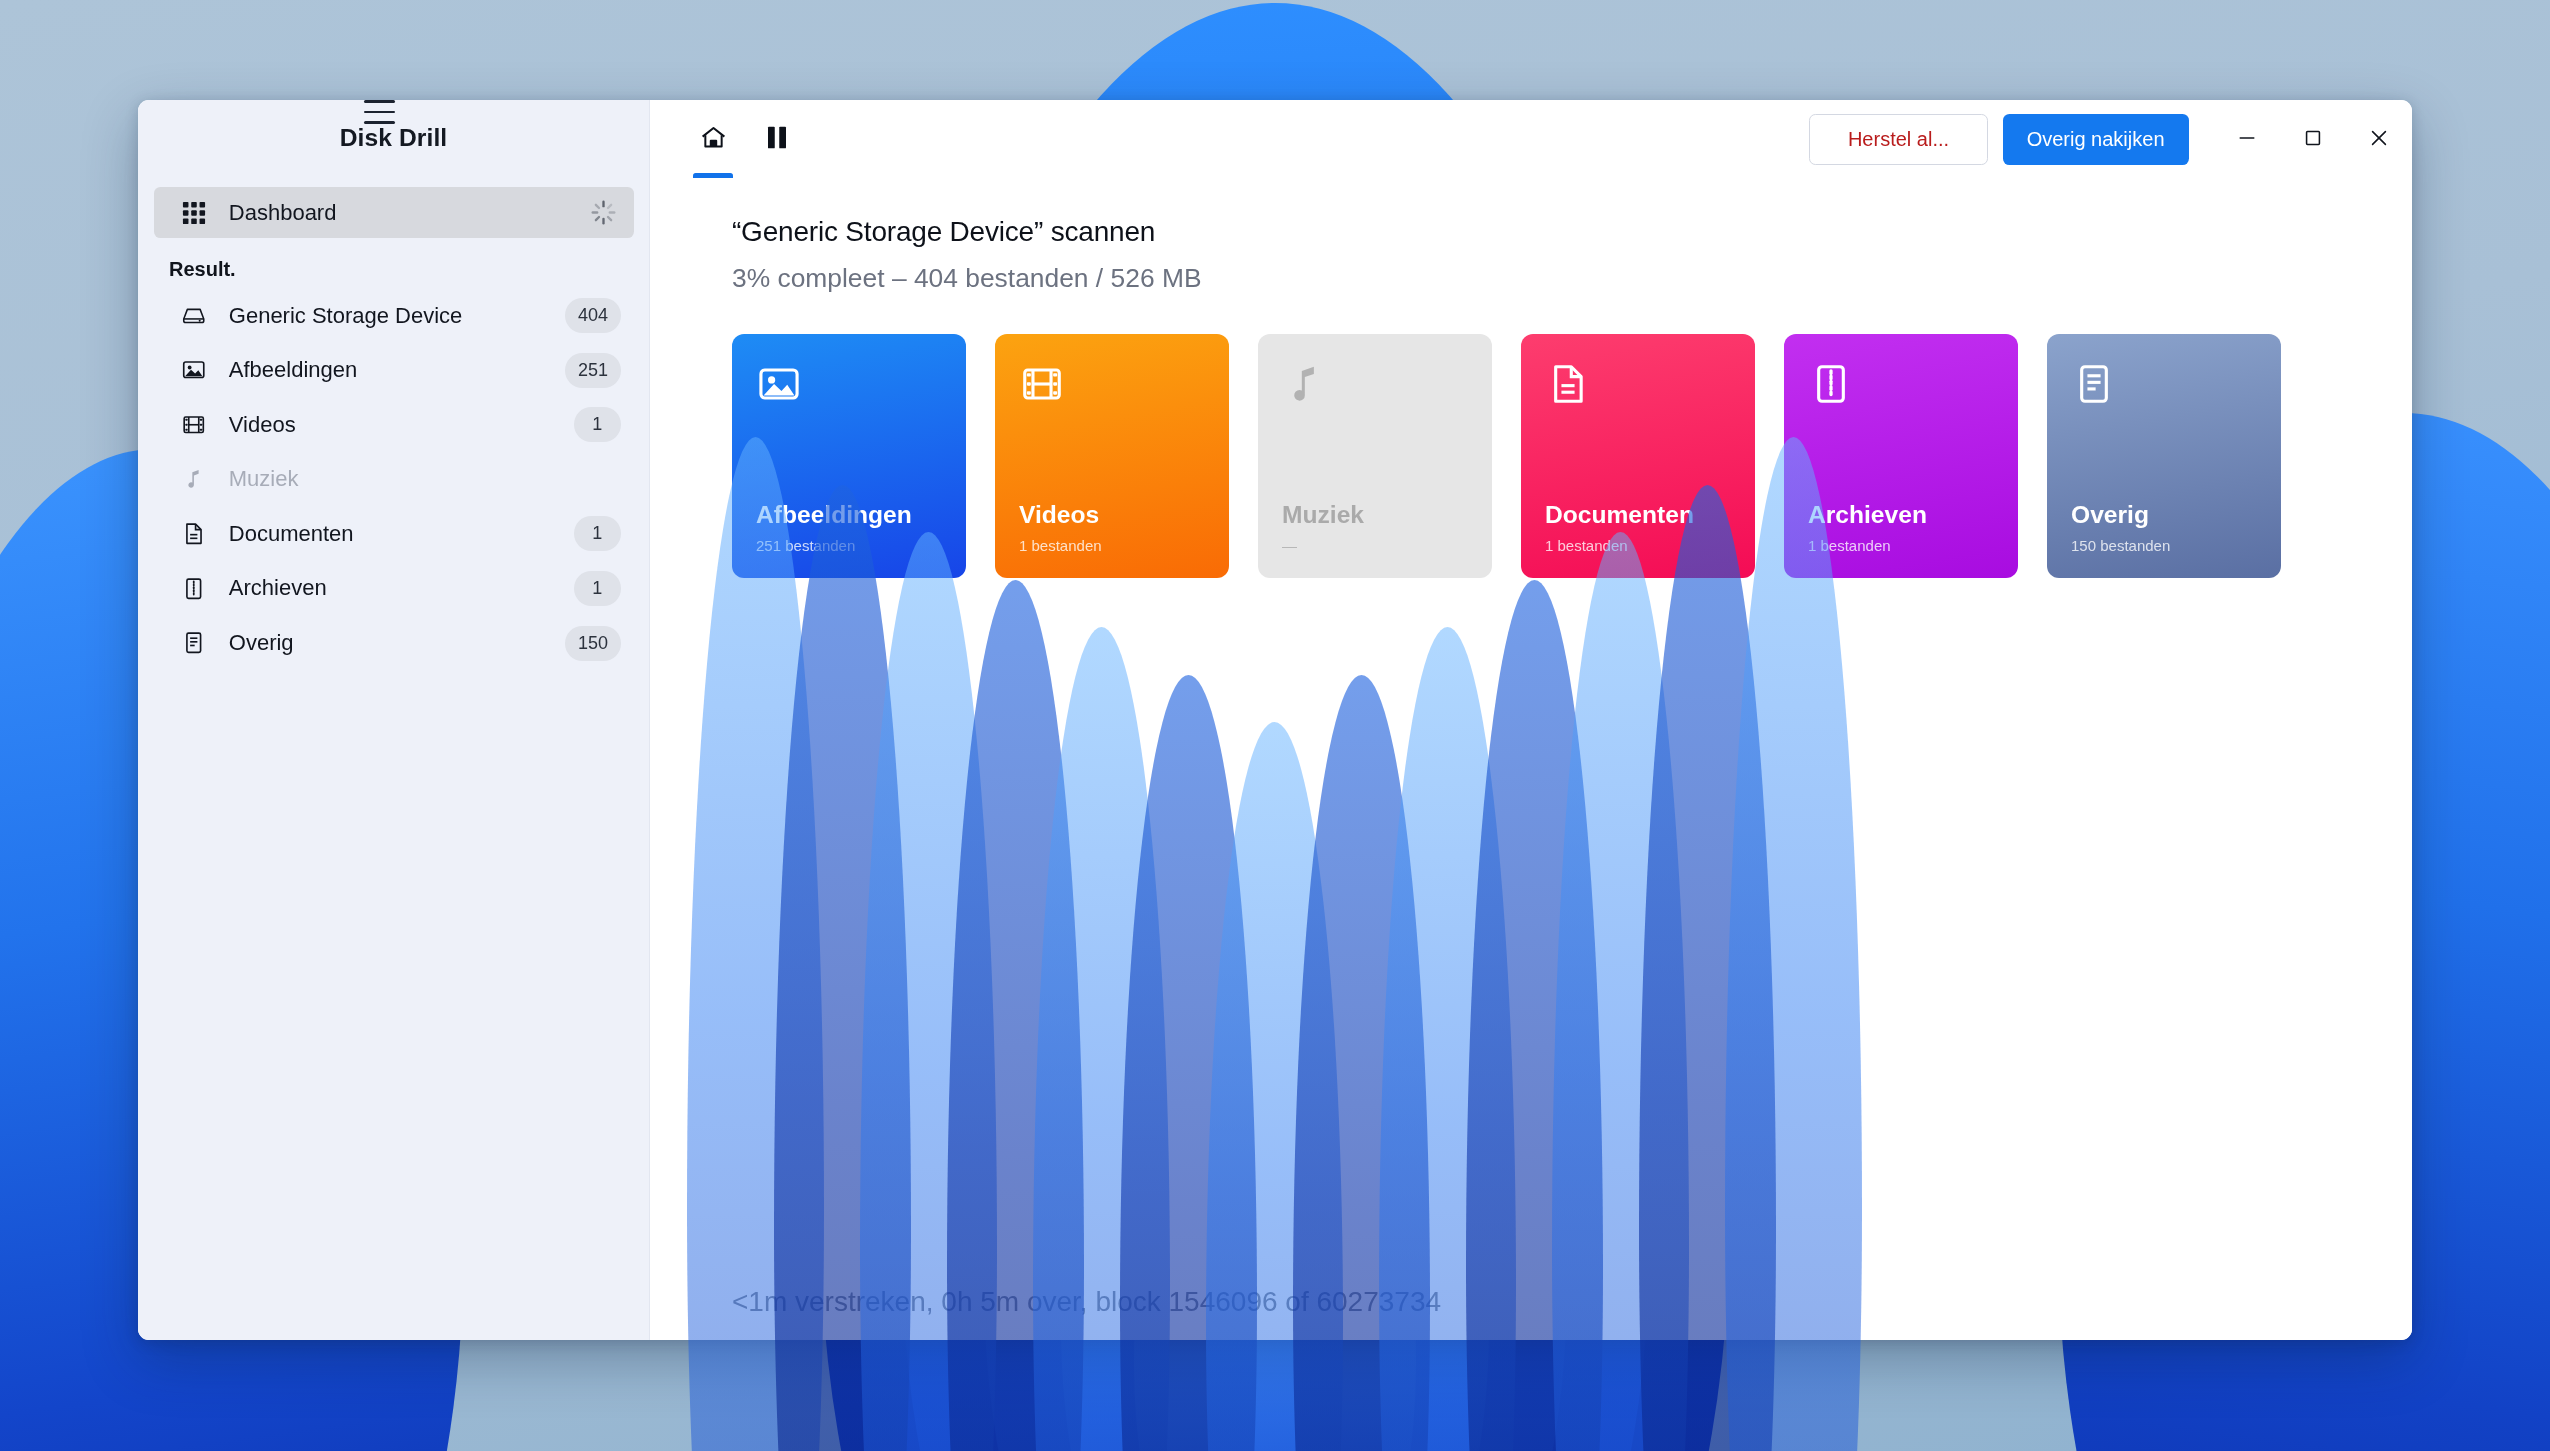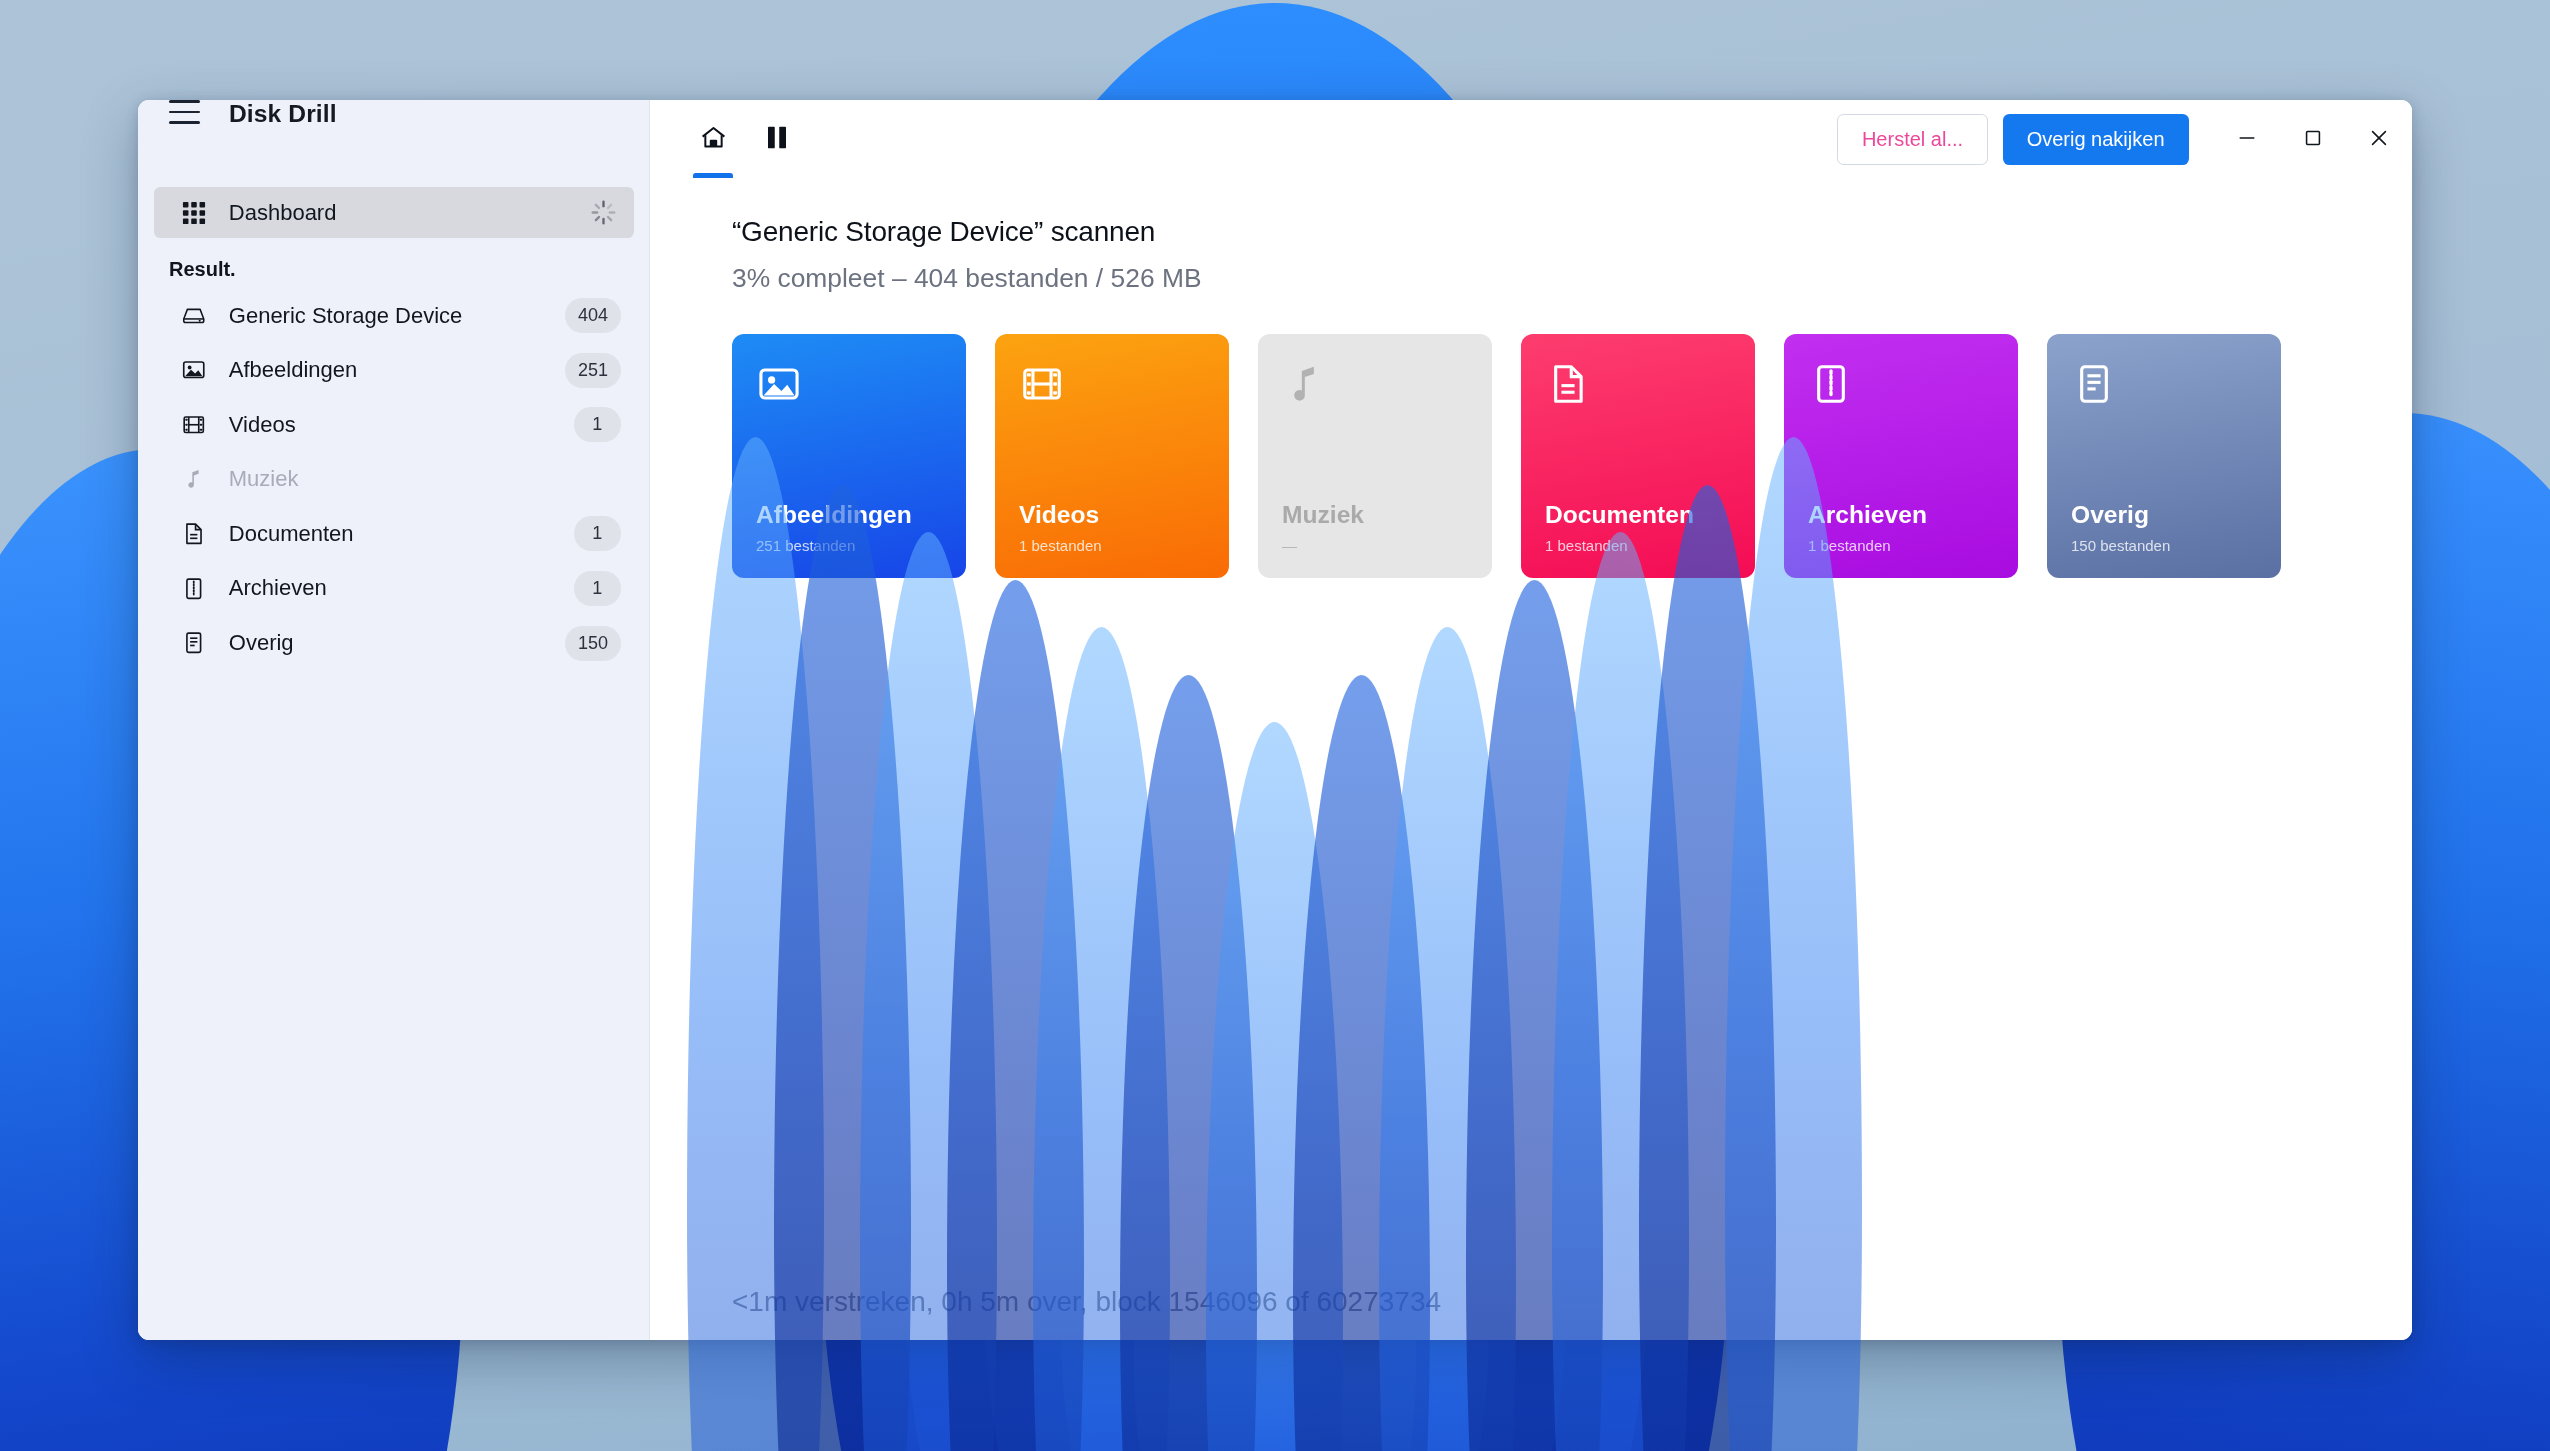"Disk Drill" .side-header { align-items: flex-start -> center; flex-direction: none -> column }
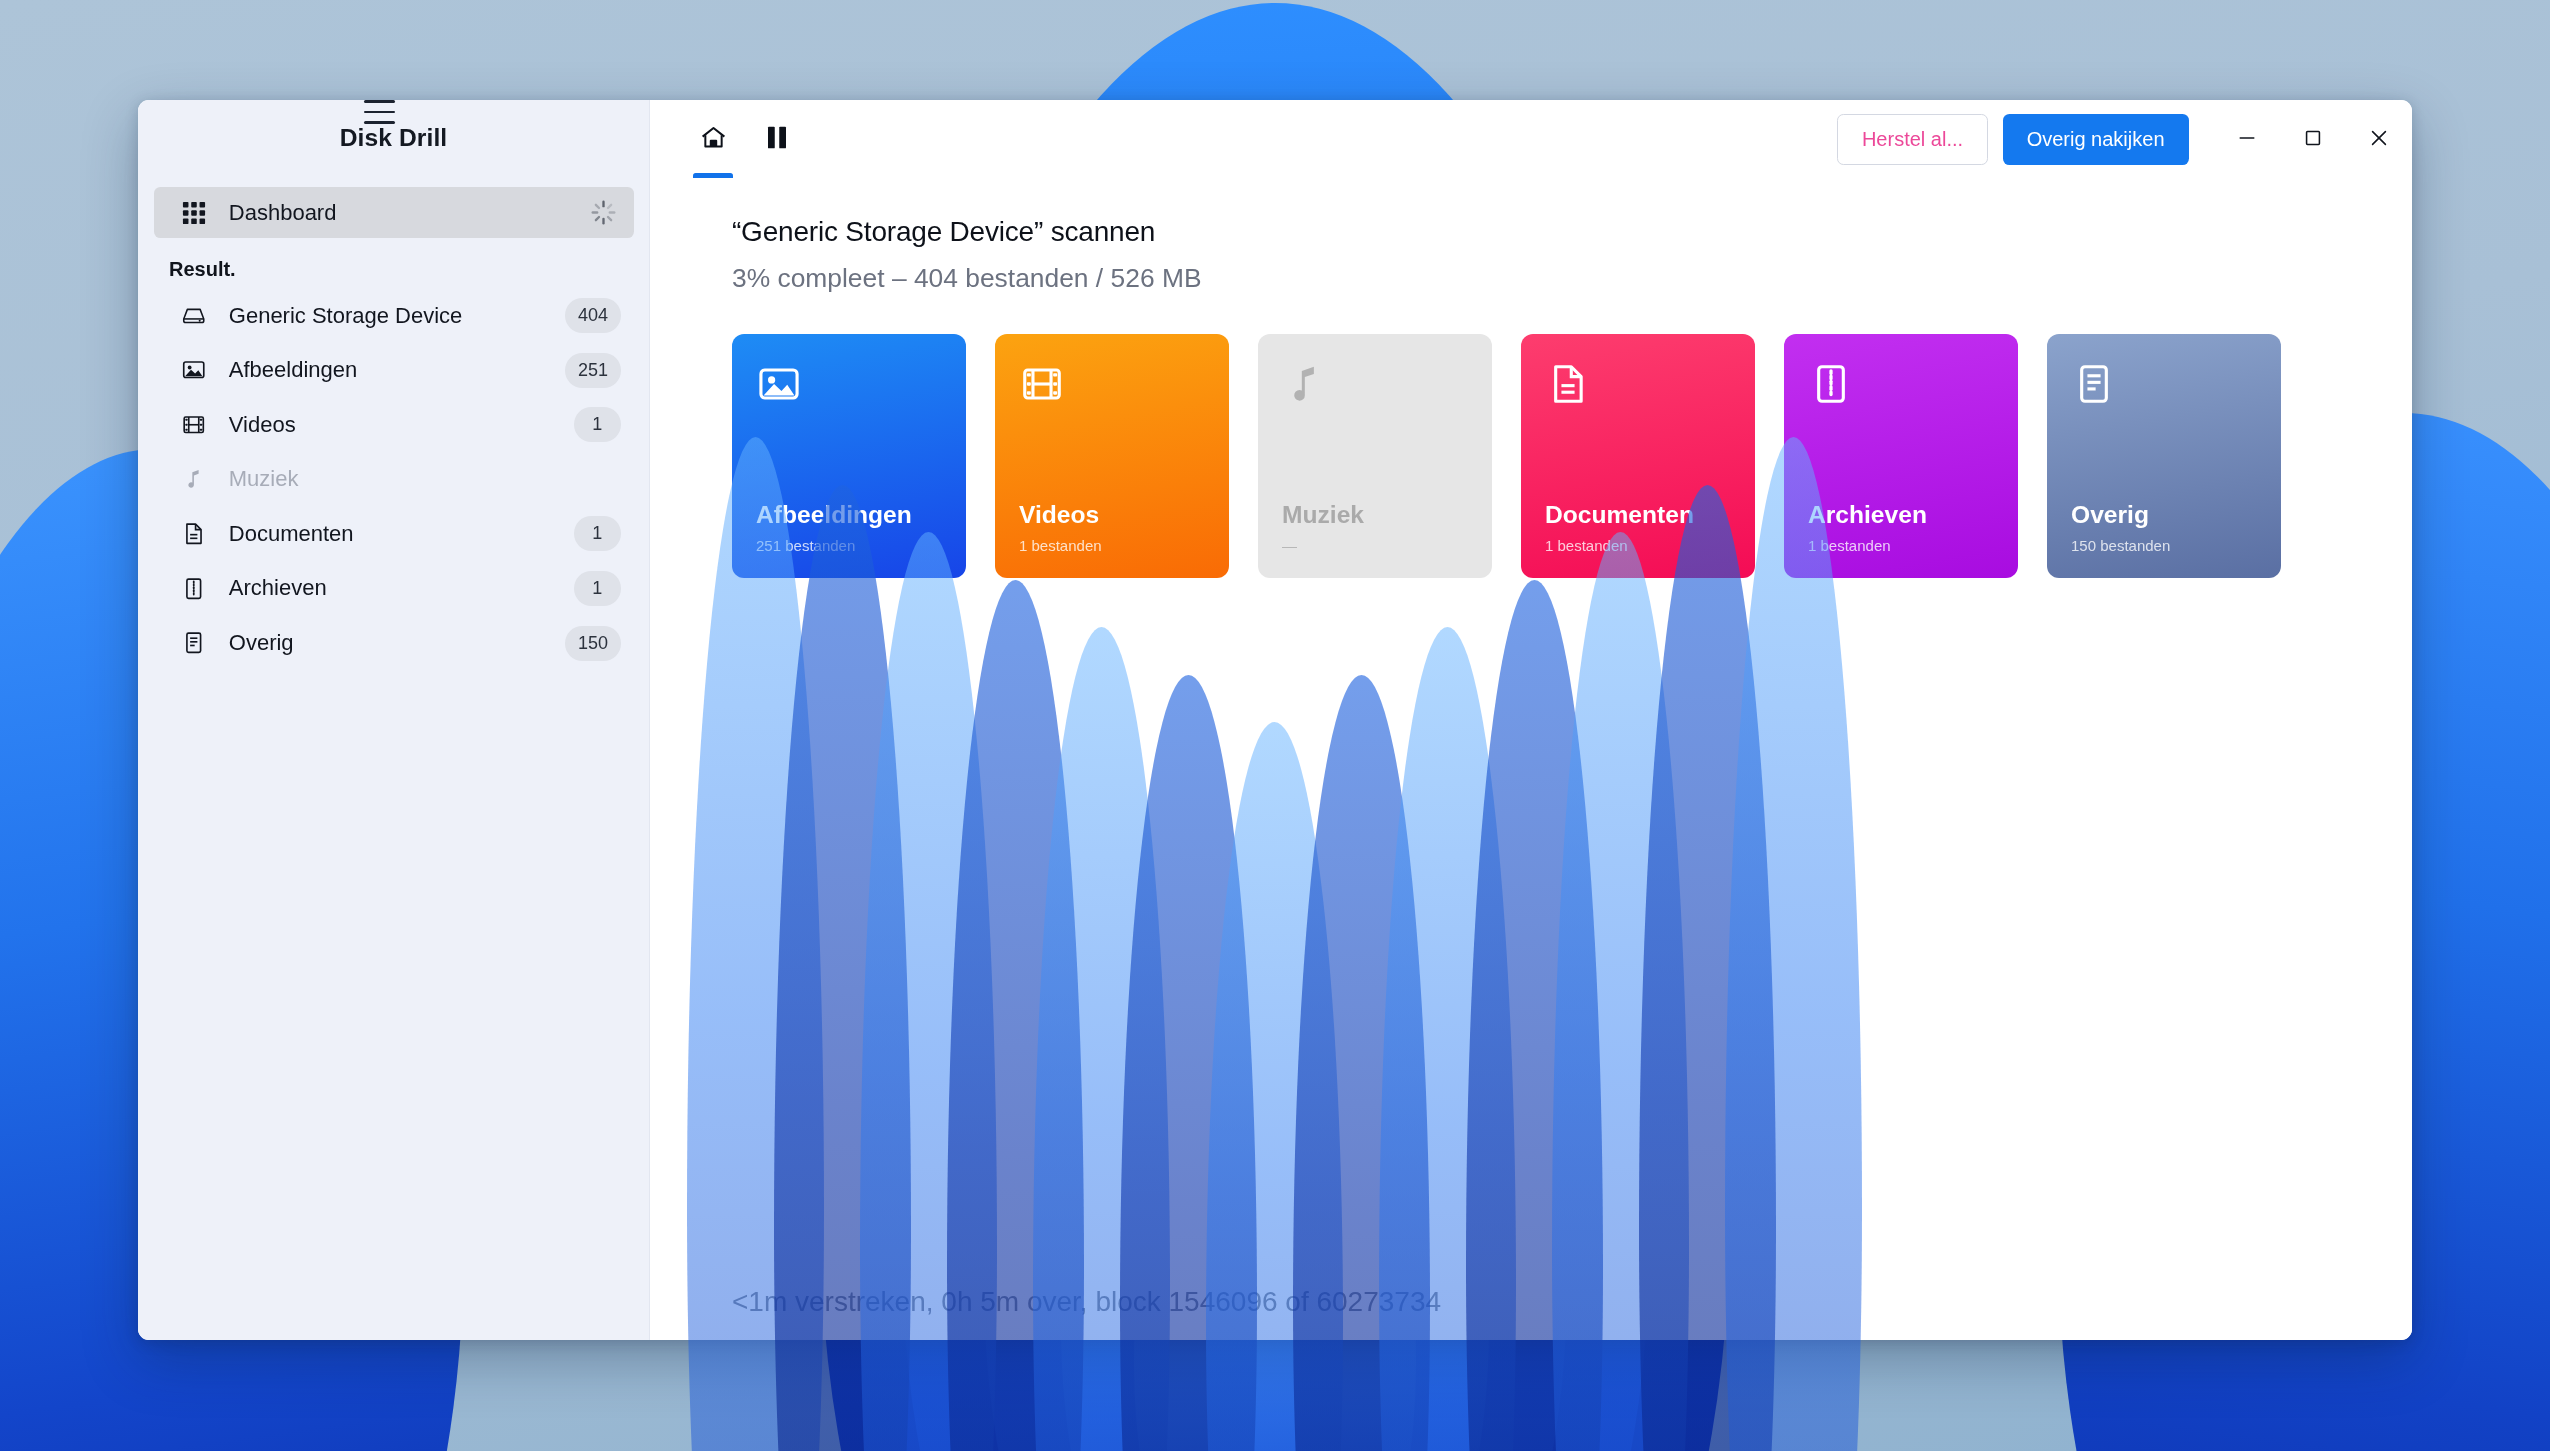"Herstel al..." .btn-secondary { color: #ec4899 -> #b91c1c; padding: 0 24px -> 0 38px }
